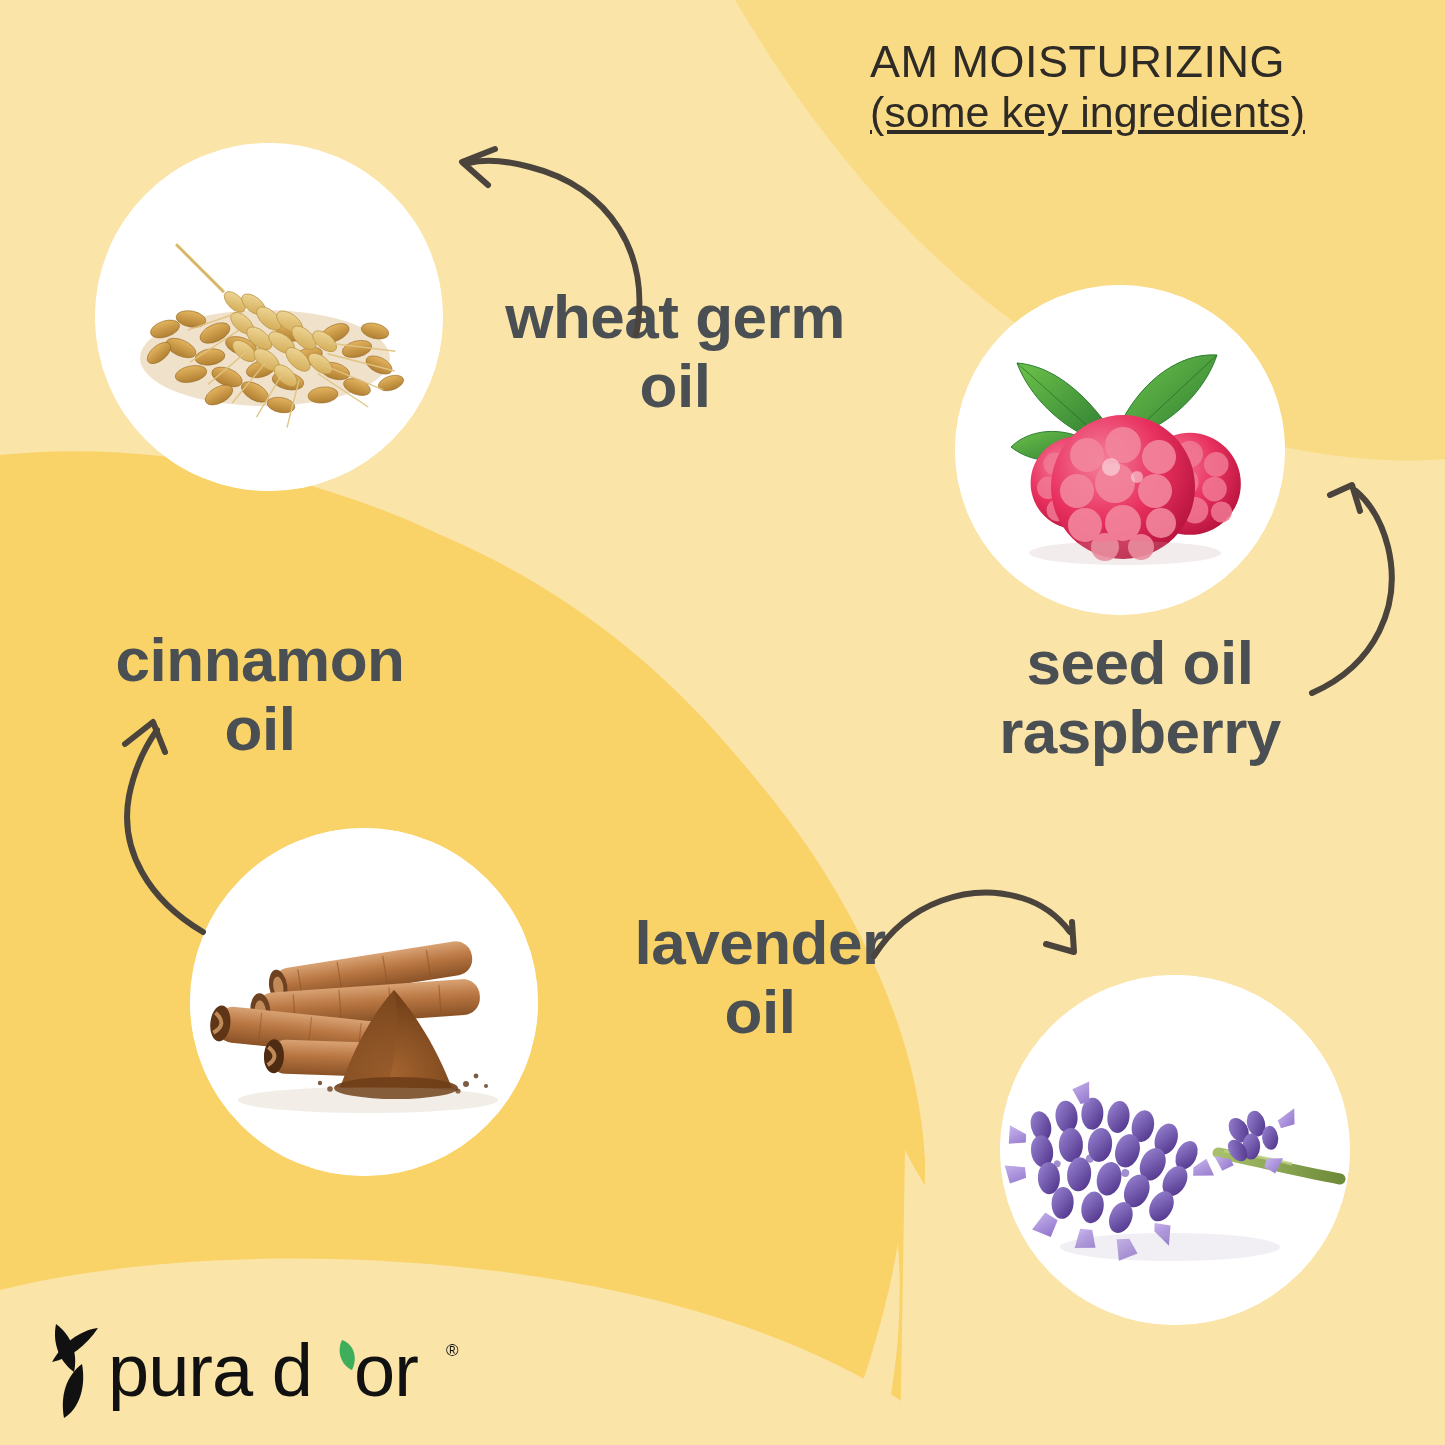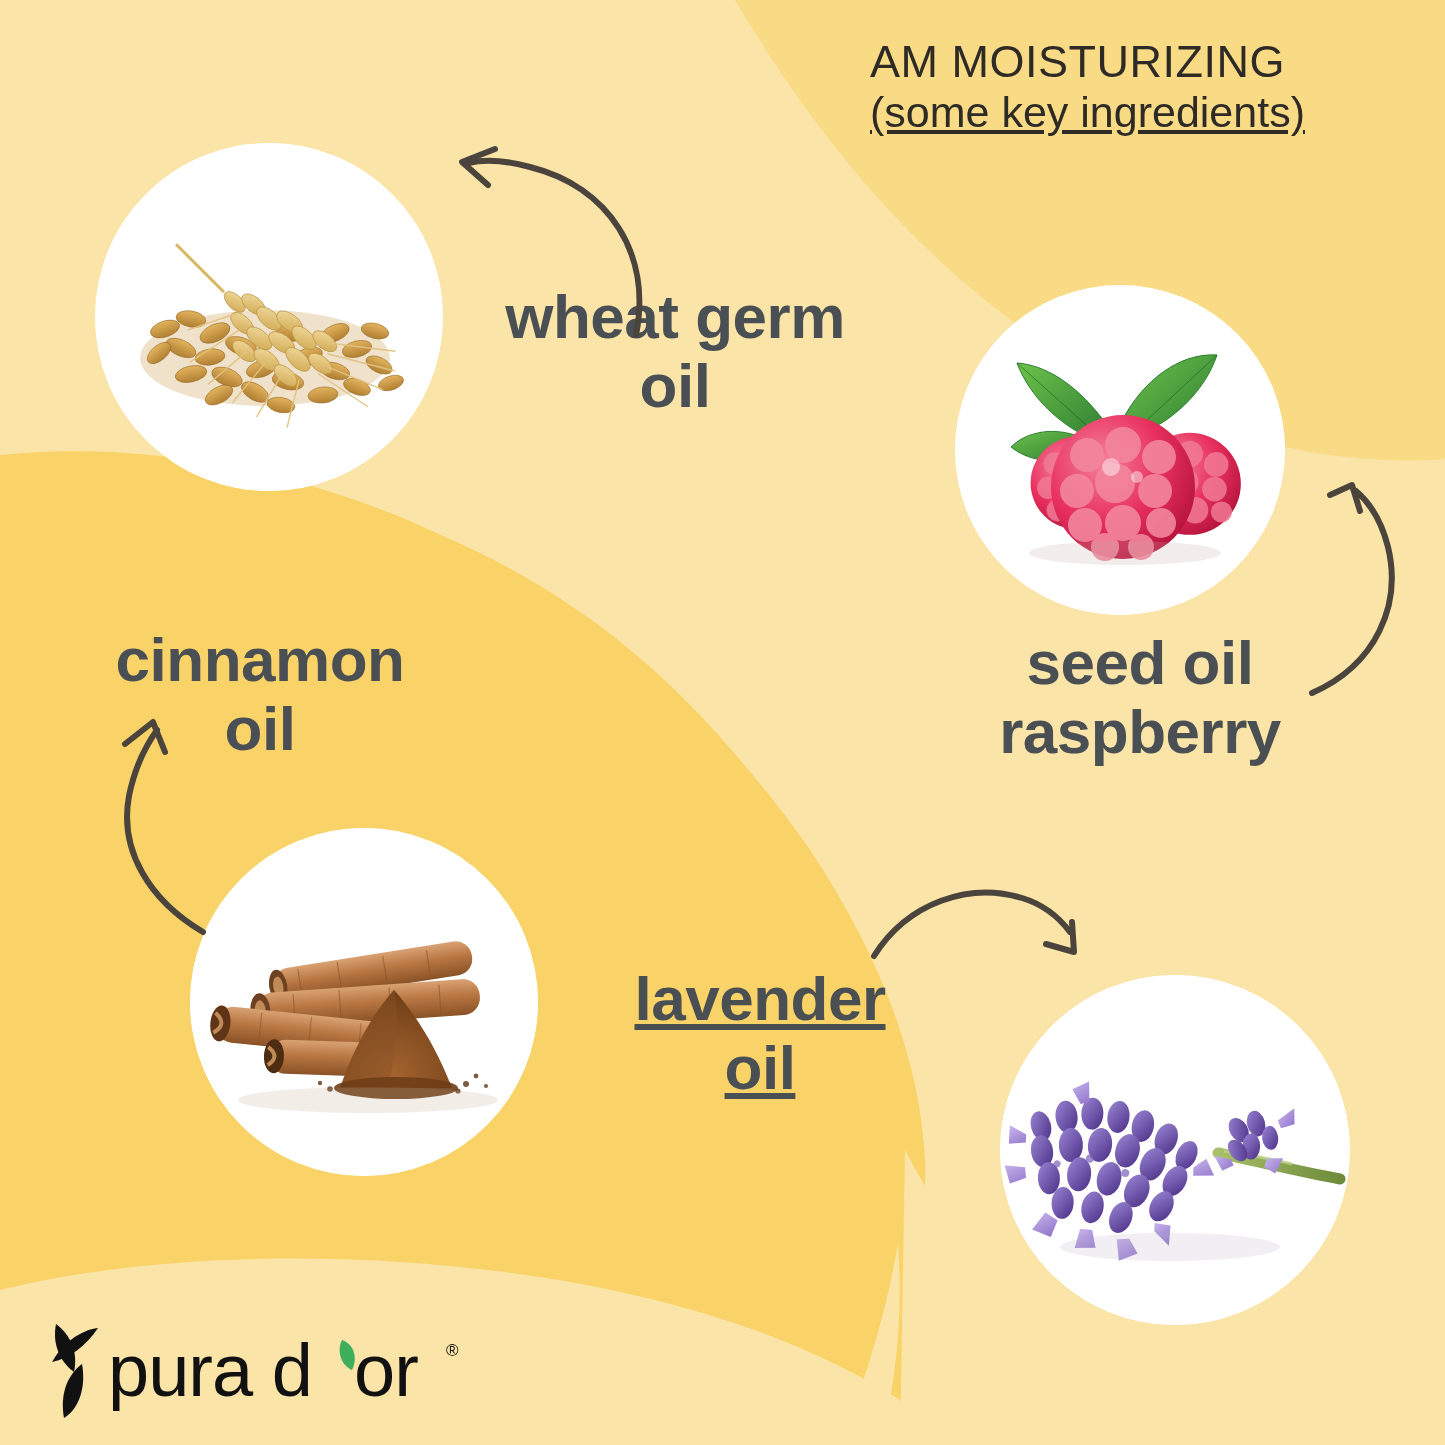"lavender" div.label { text-decoration: underline -> none; top: 964px -> 908px }
